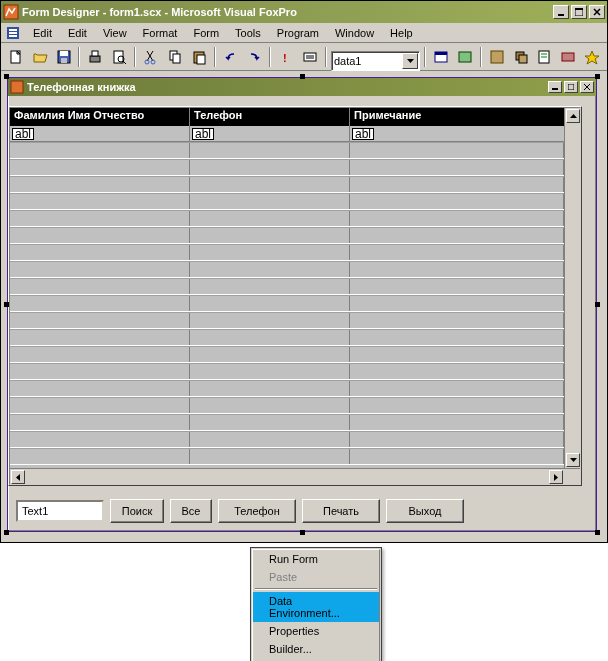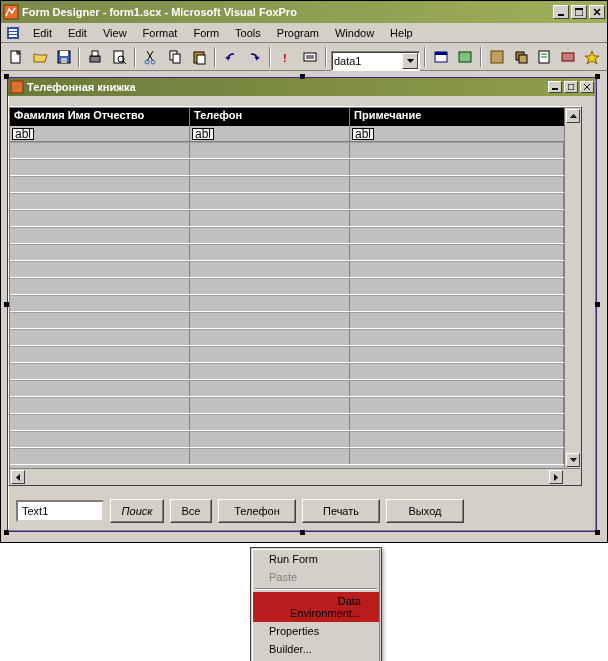"Поиск" .fbtn.w1 { font-style: italic -> none }
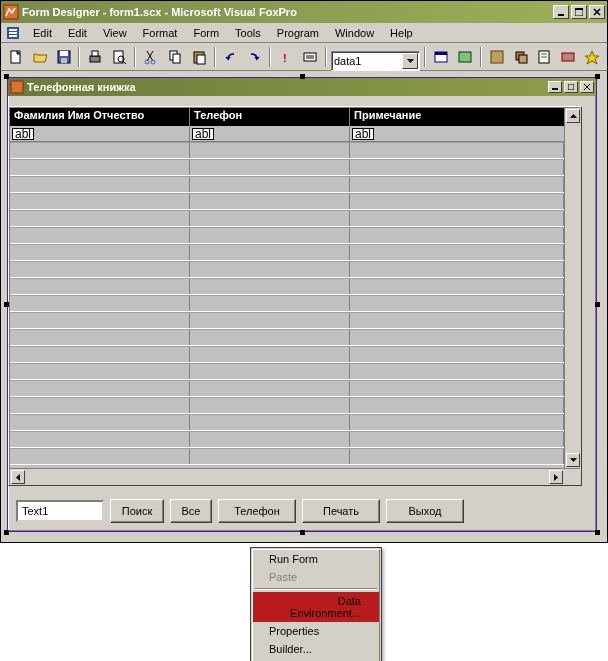"Data Environment..." .cm-item.highlighted { background: #b91c1c -> #0ea5e9; text-align: right -> none }
